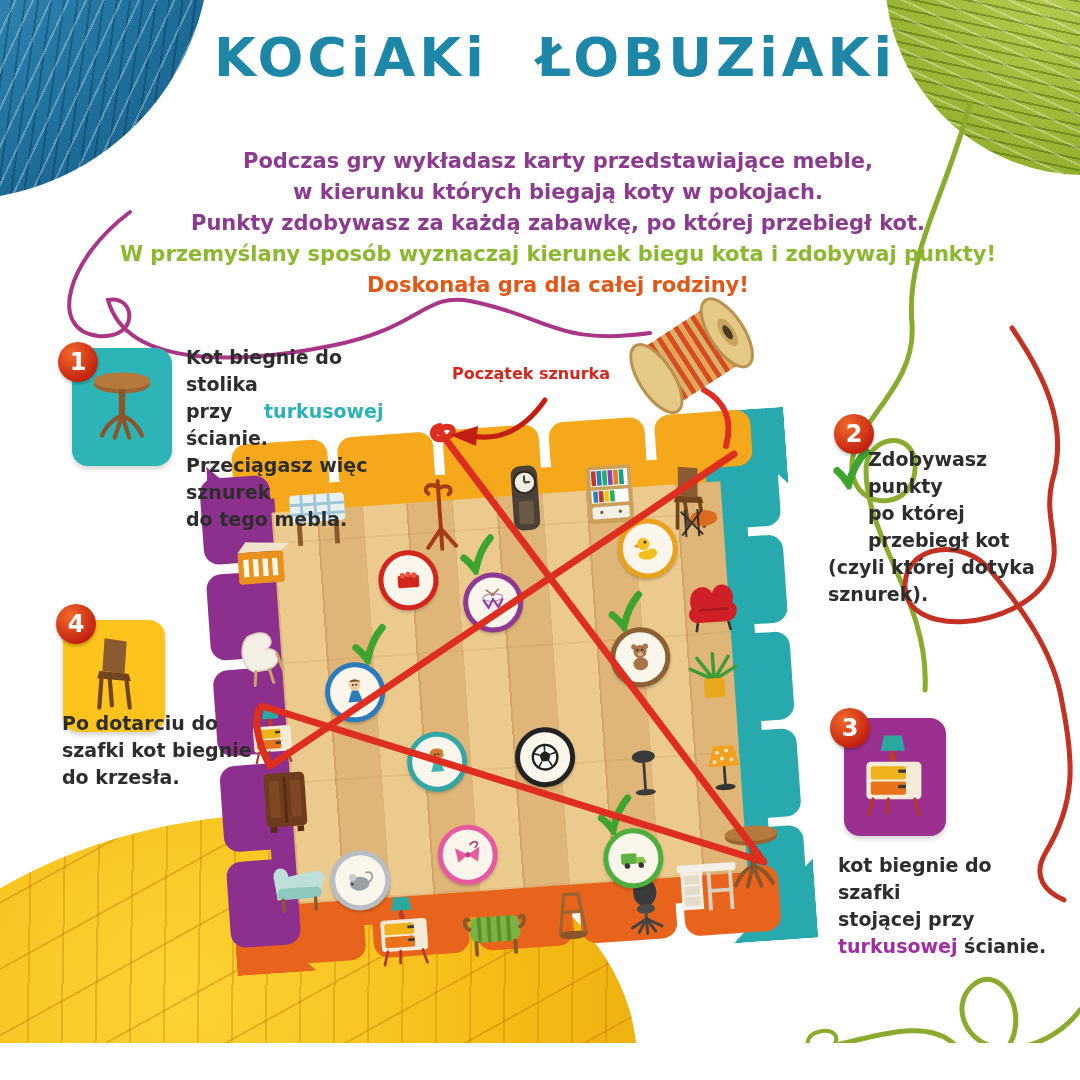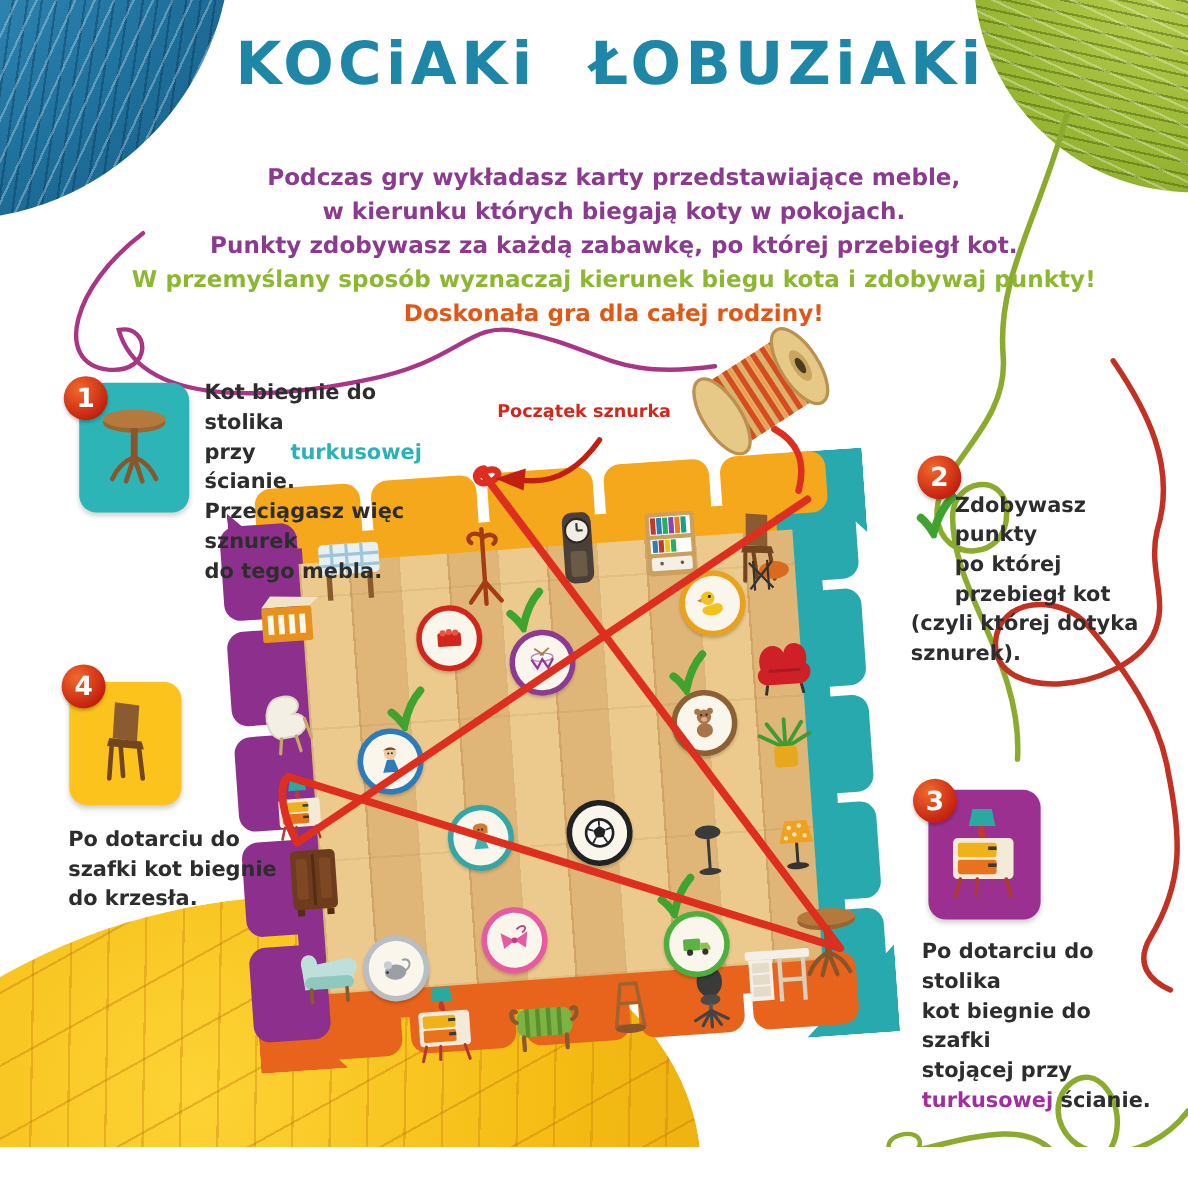"Po dotarciu do" div.abs { top: 750px -> 710px }
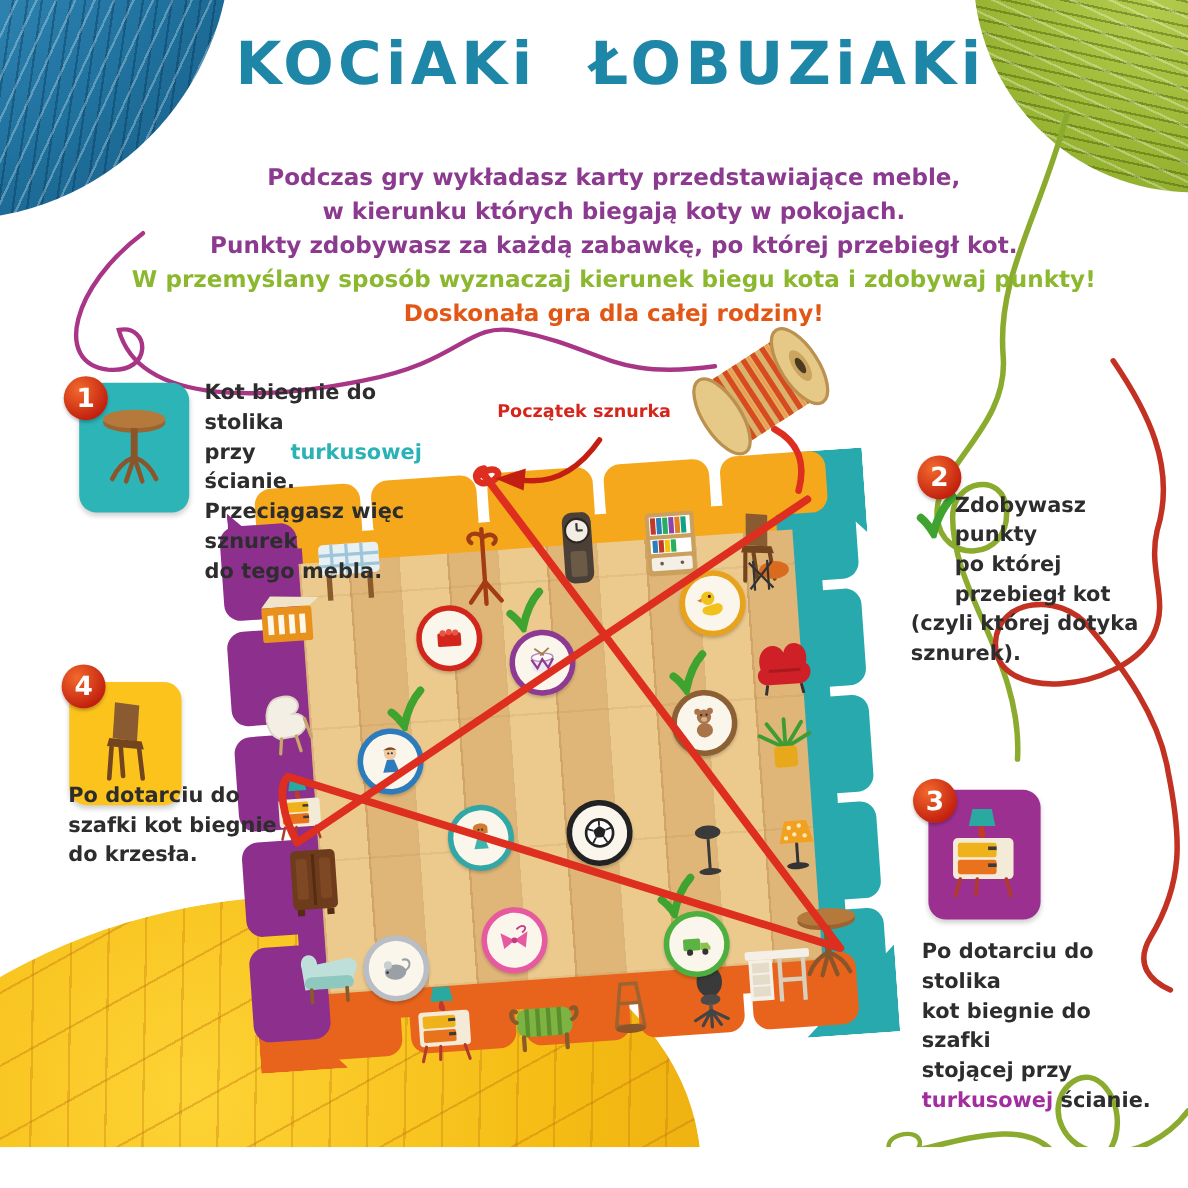"Po dotarciu do stolika" div.rline { html: <div><span>Po dotarciu do stolika</span></div> -> none }
